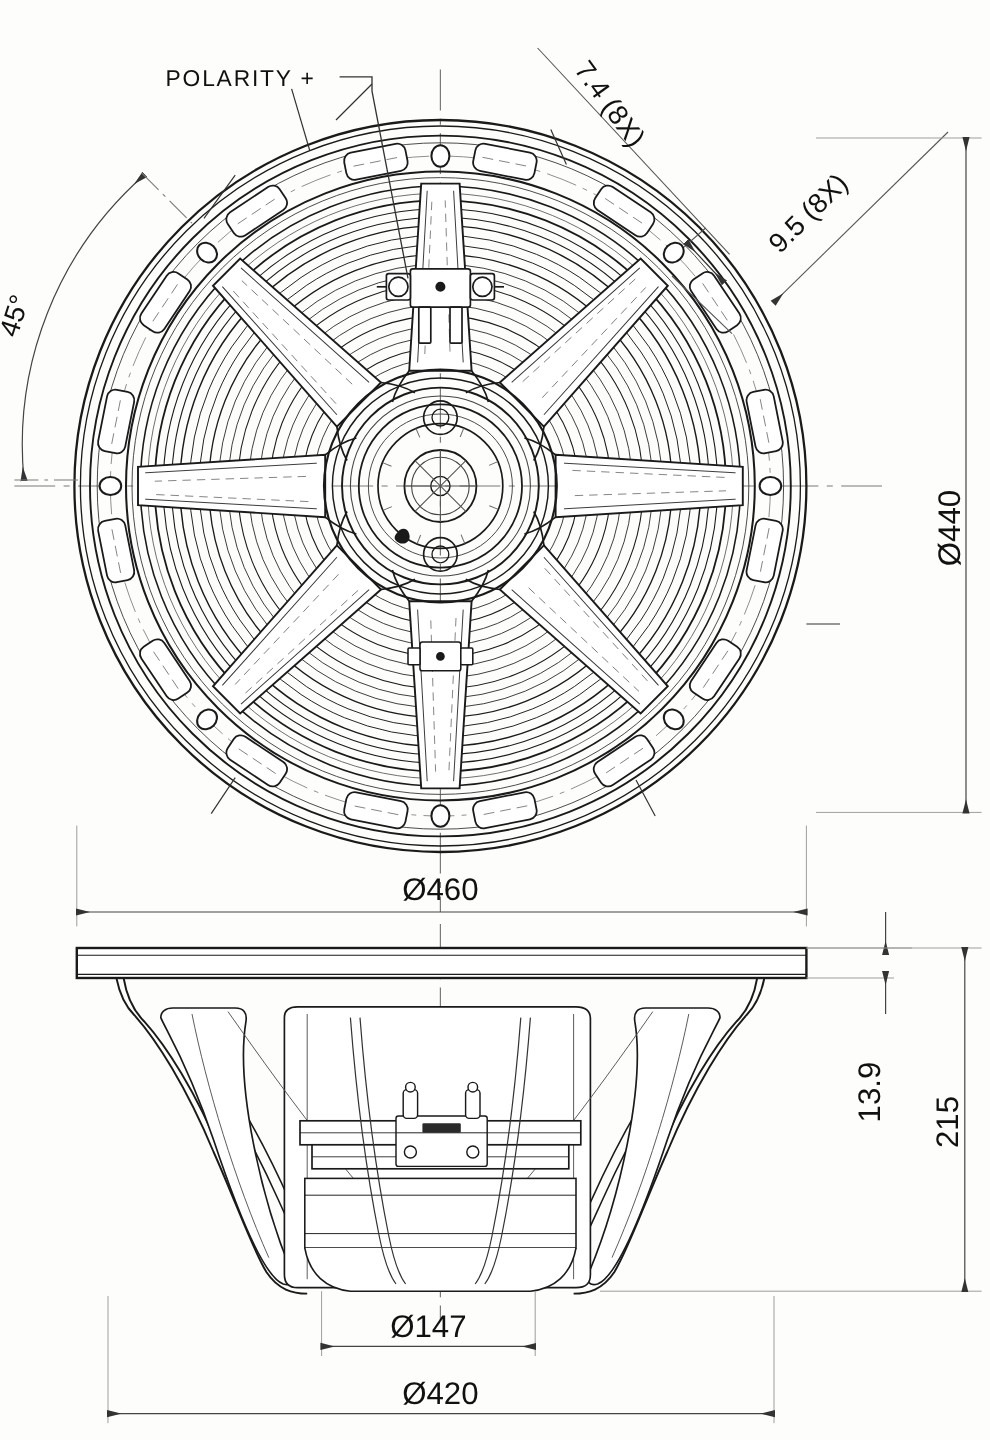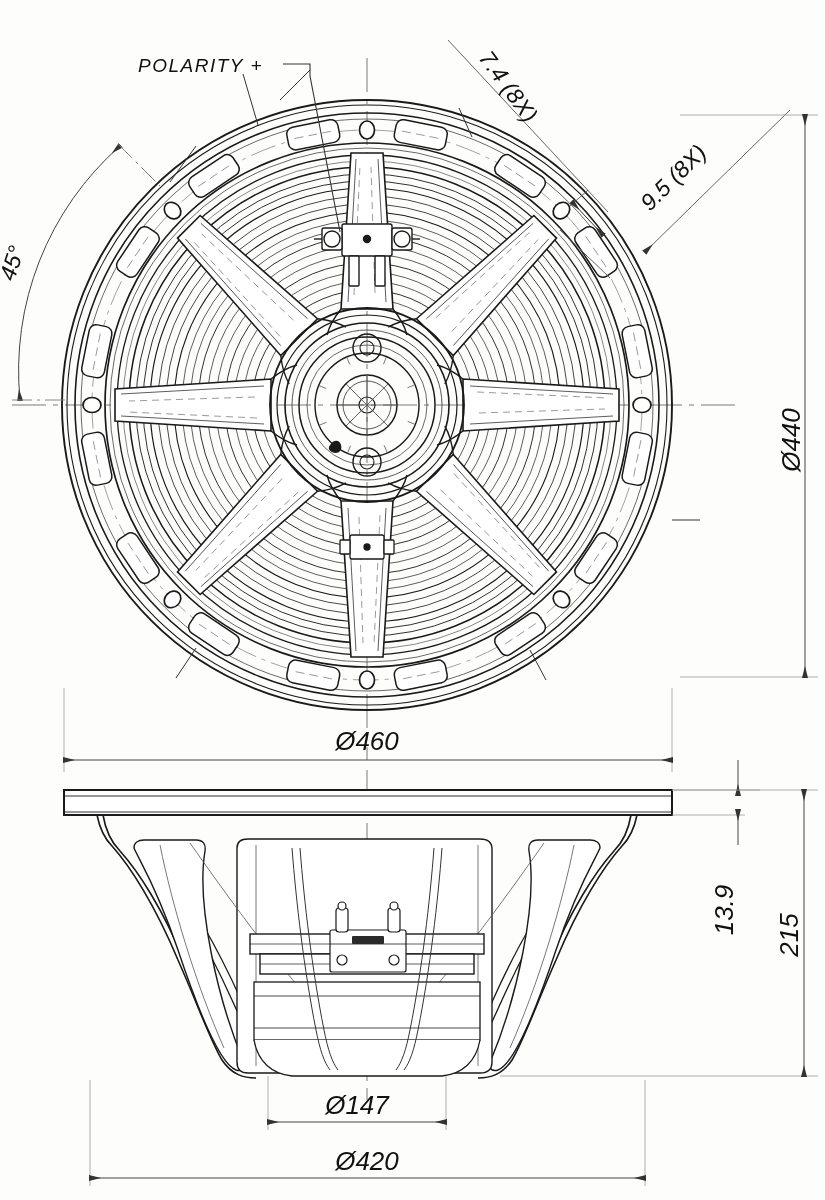"POLARITY +" #sheet { font-style: italic -> none }
